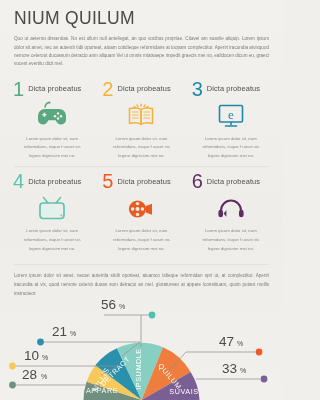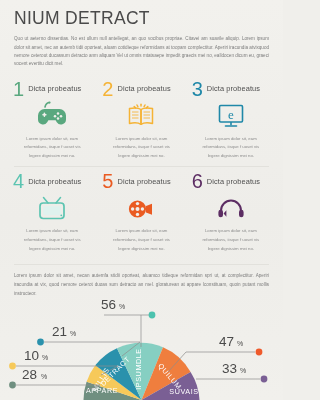"NIUM DETRACT" div.title { text: DETRACT -> QUILUM }
